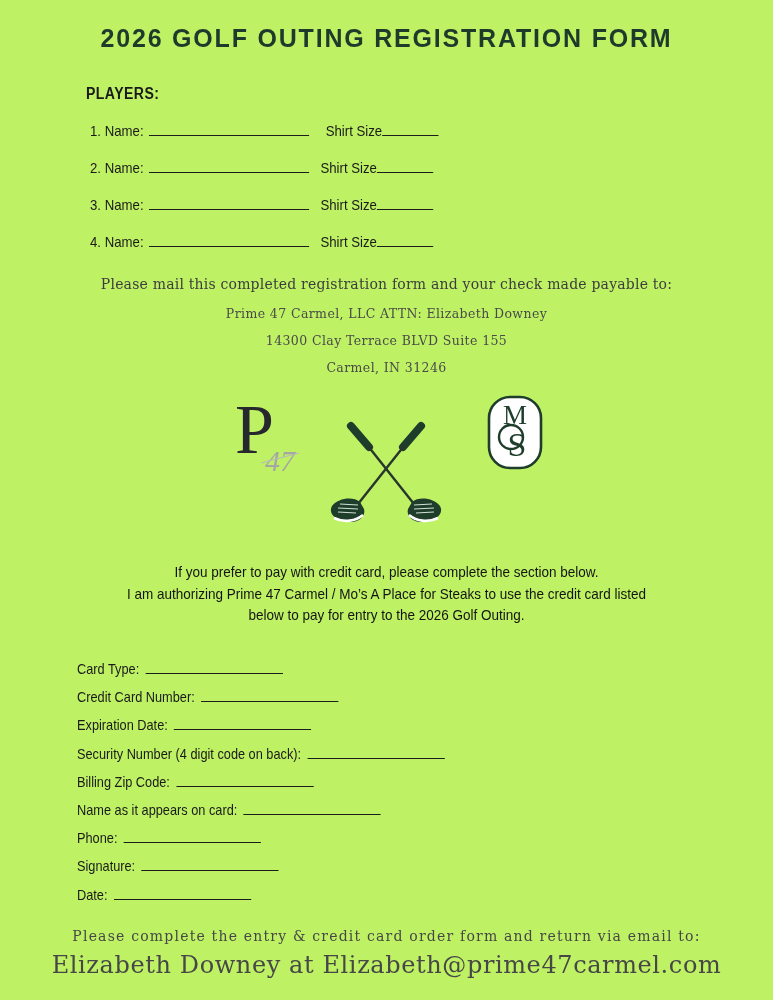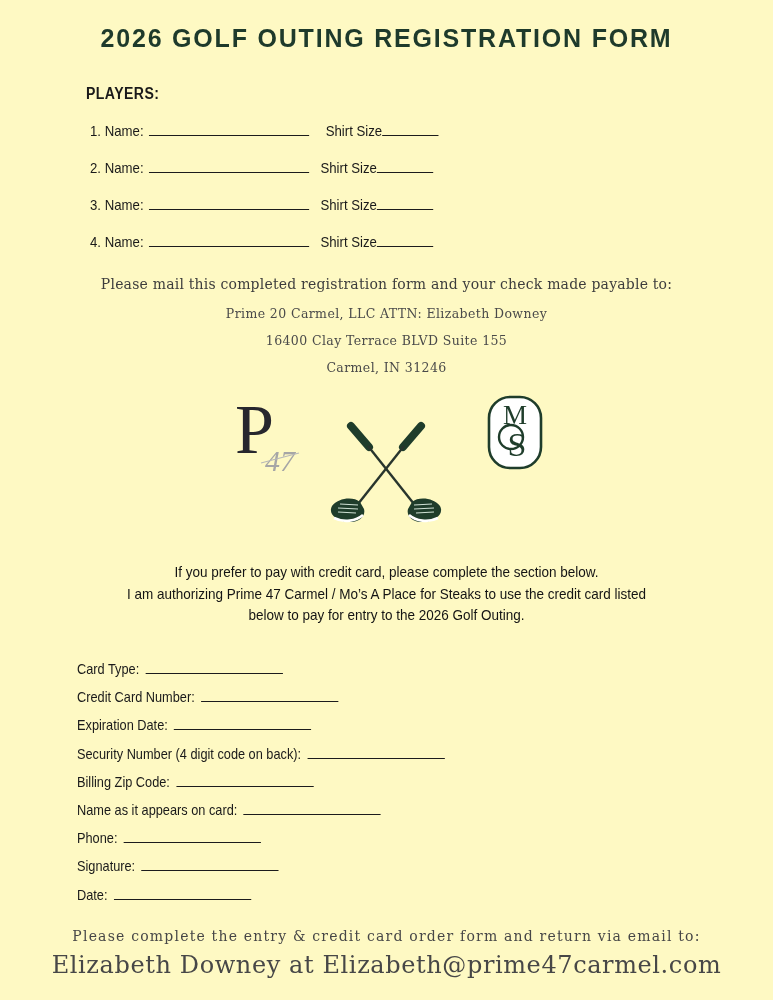"2026 GOLF OUTING REGISTRATION FORM" .page { background: #fef9c3 -> #bef264 }
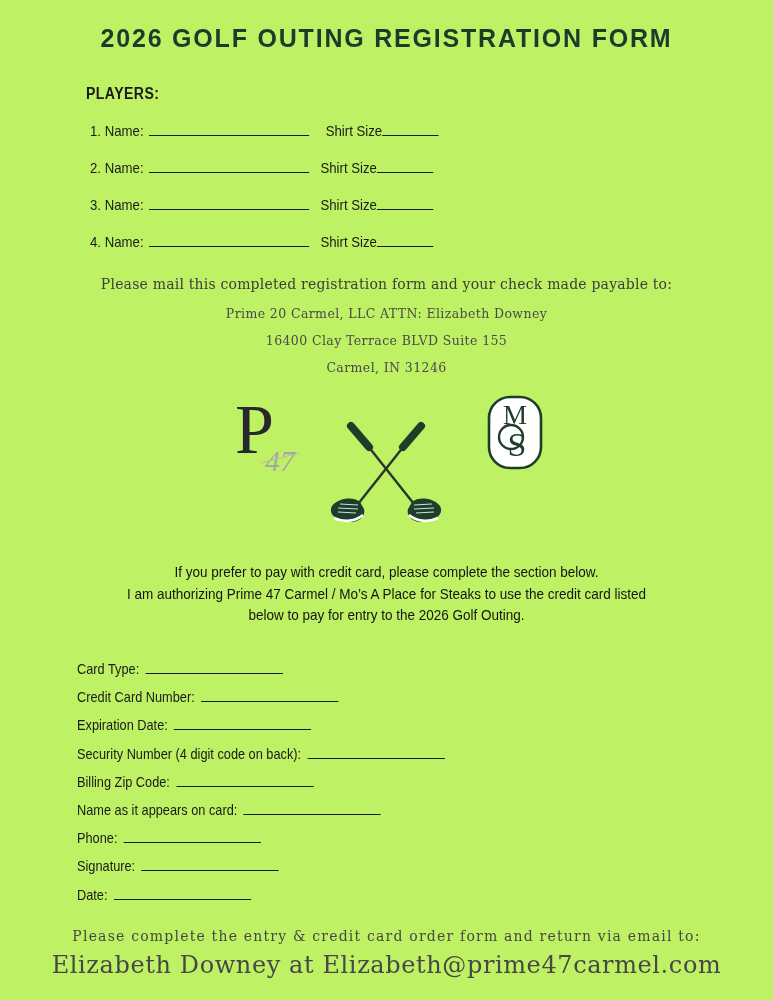"Prime 20 Carmel, LLC ATTN:" p.mail-line { text: 20 -> 47 }
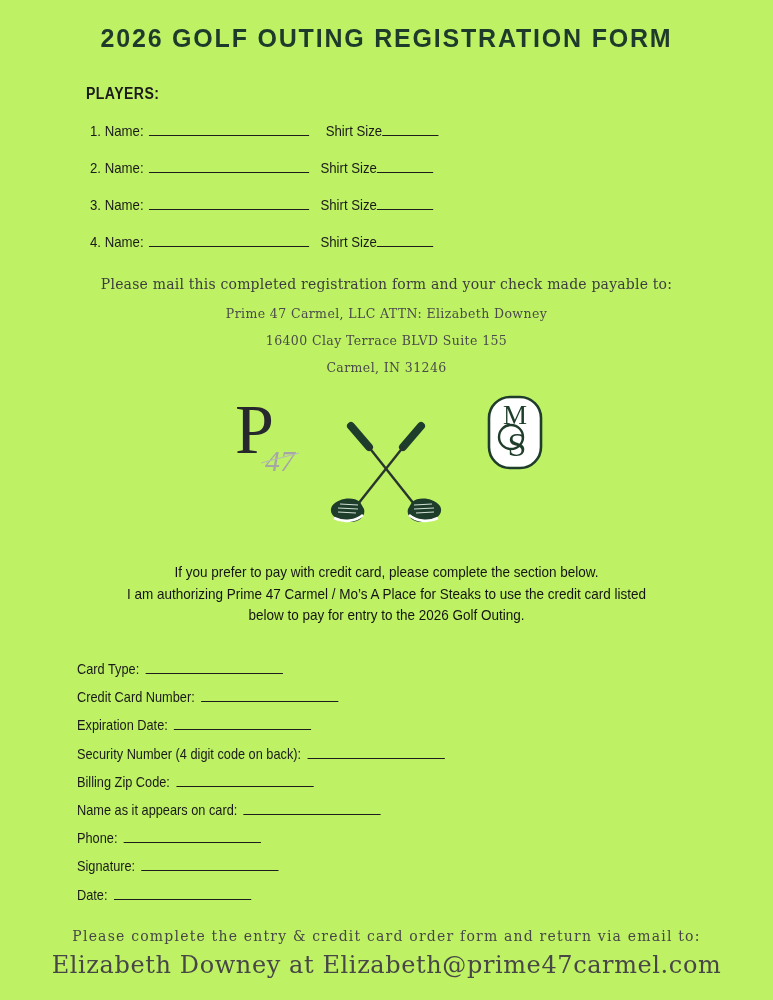"16400 Clay Terrace BLVD Suite" p.mail-line { text: 16400 -> 14300 }
